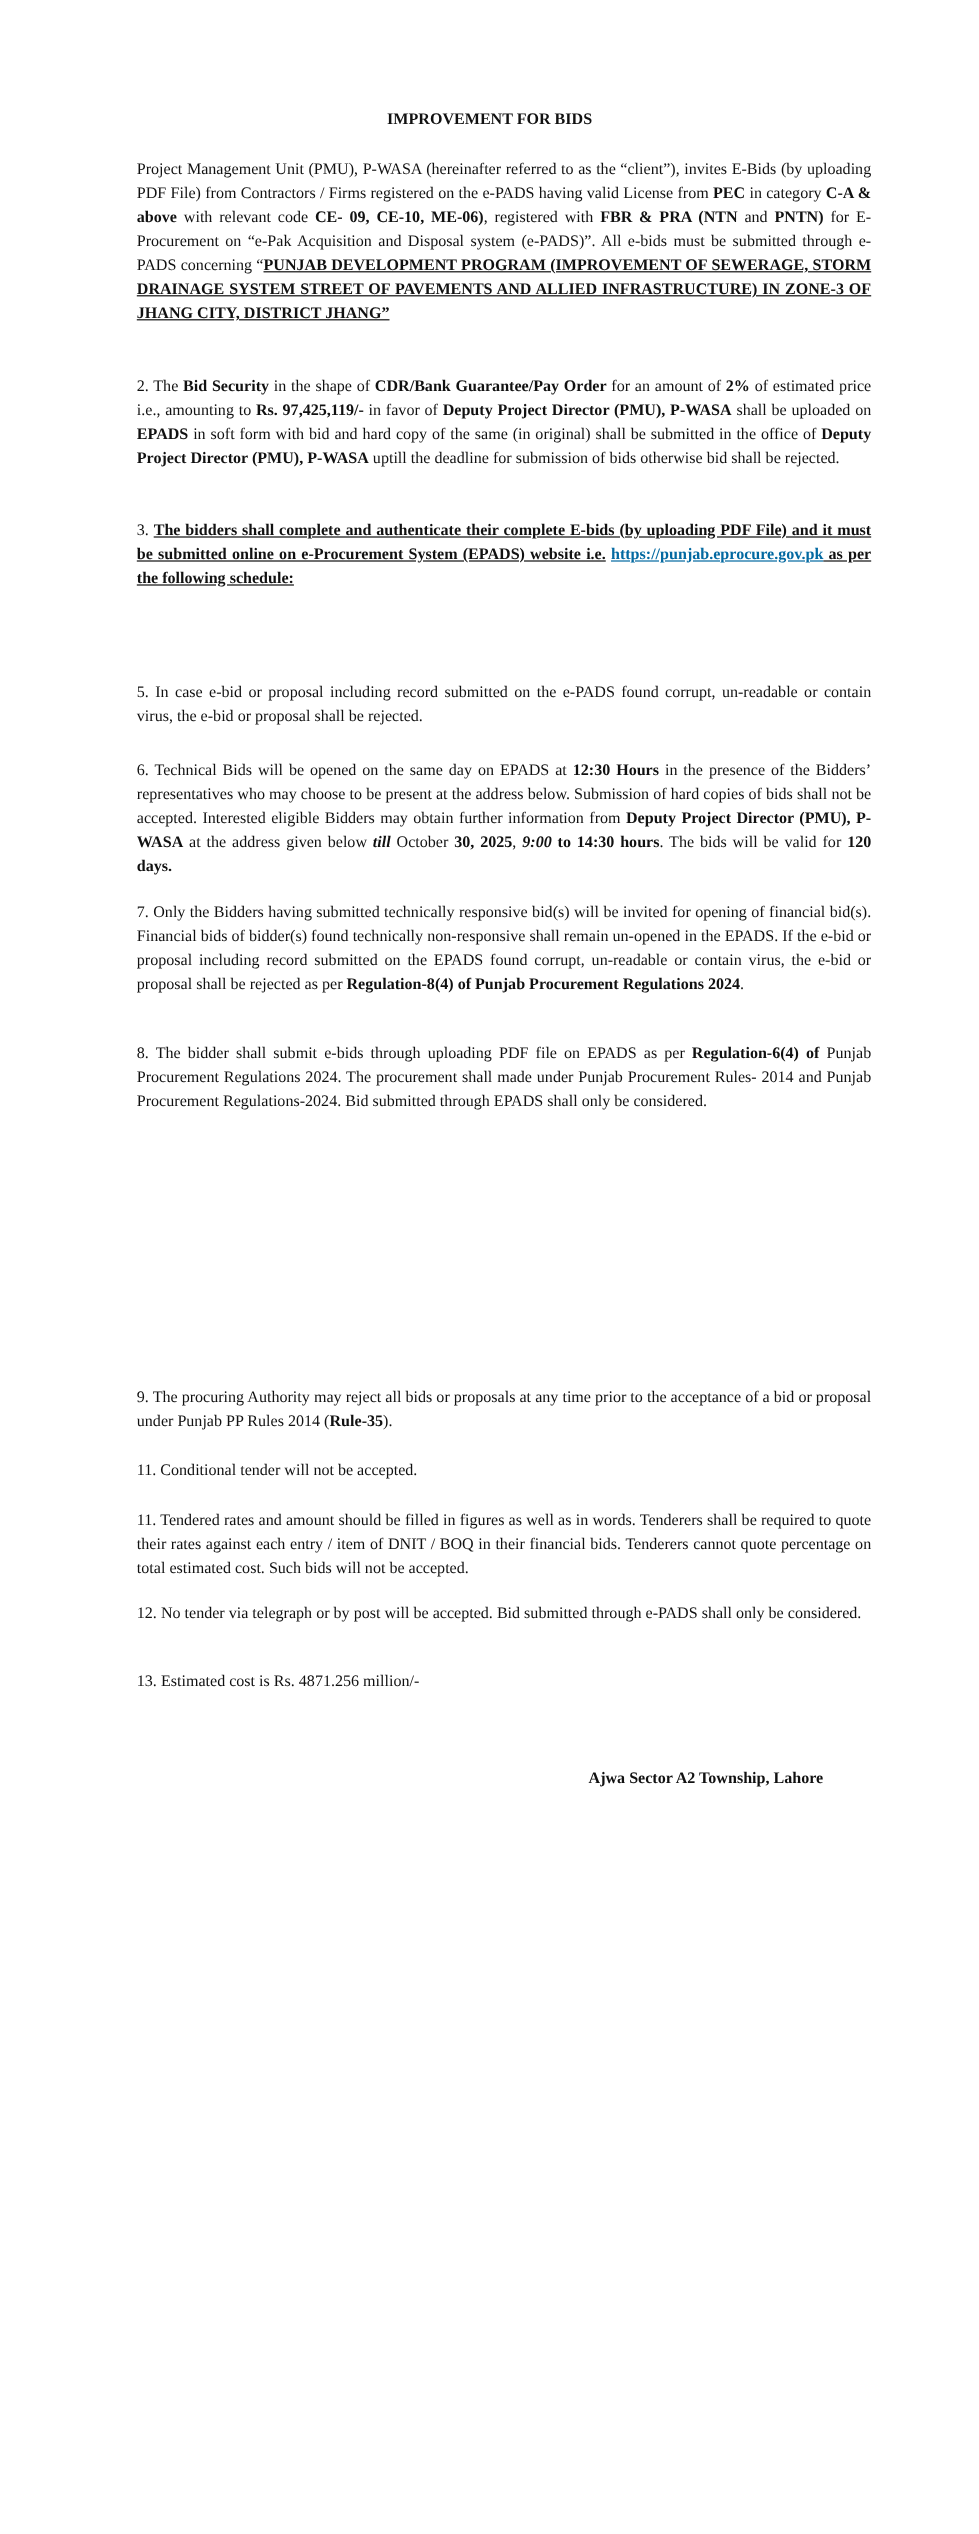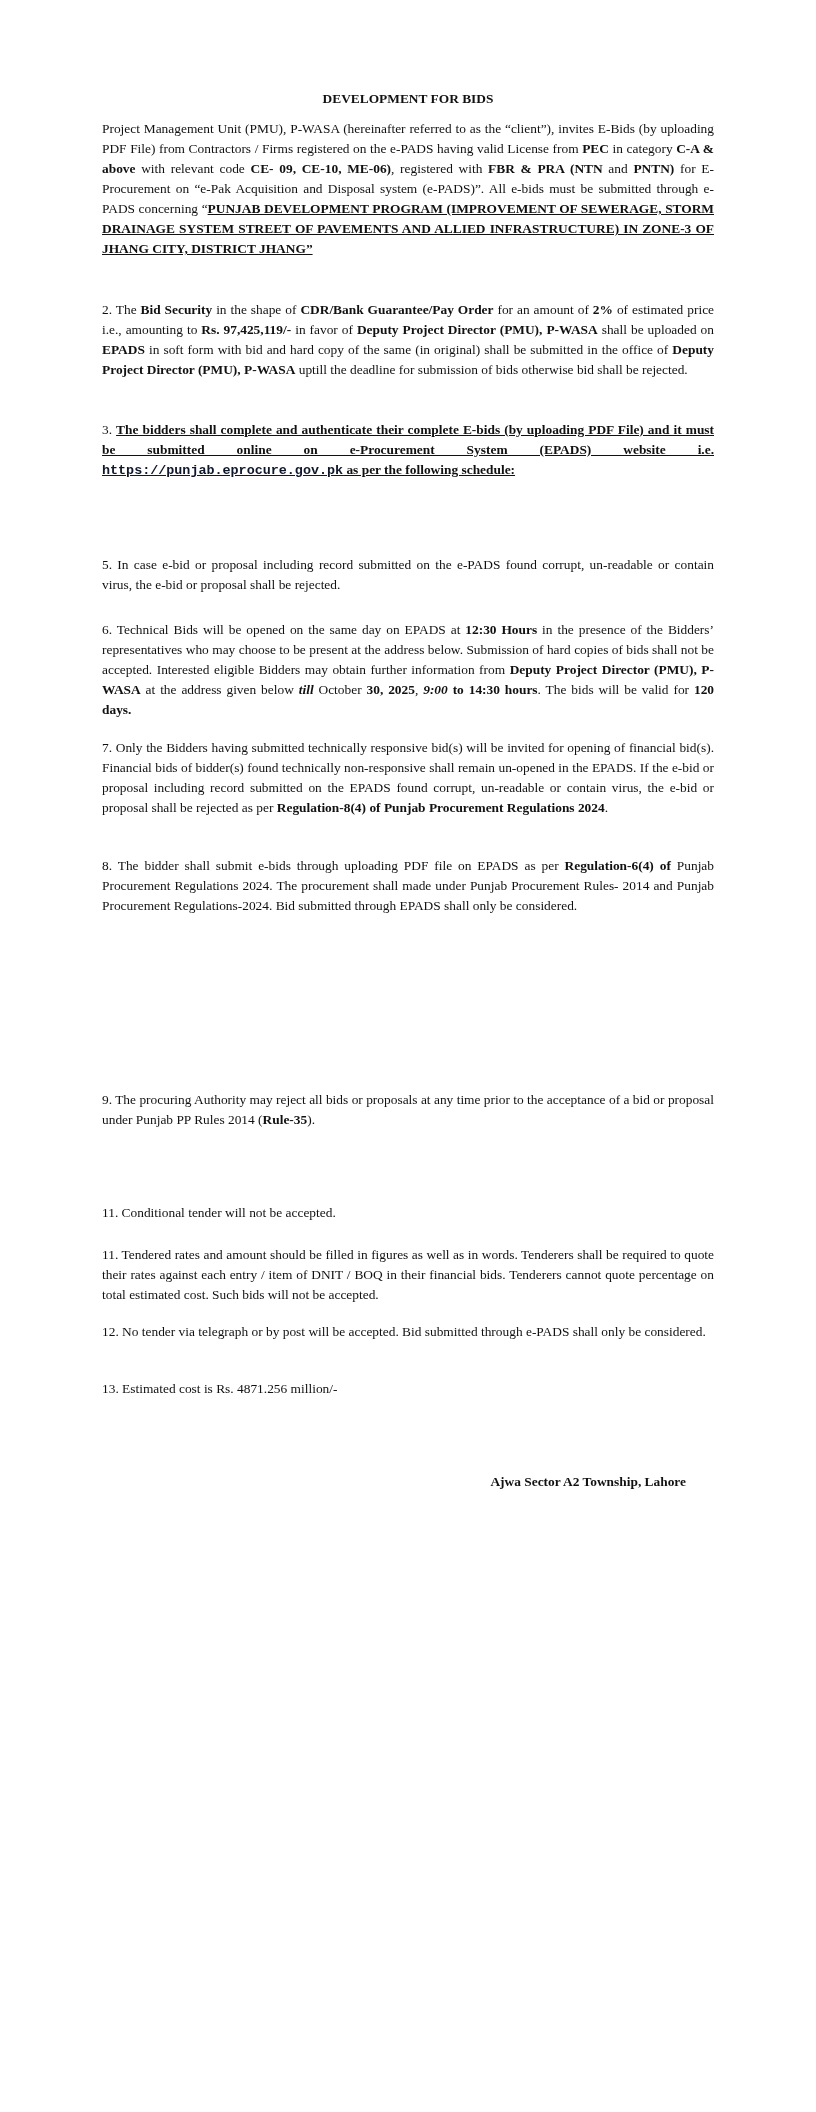"DEVELOPMENT FOR BIDS" div.title { text: DEVELOPMENT -> IMPROVEMENT }
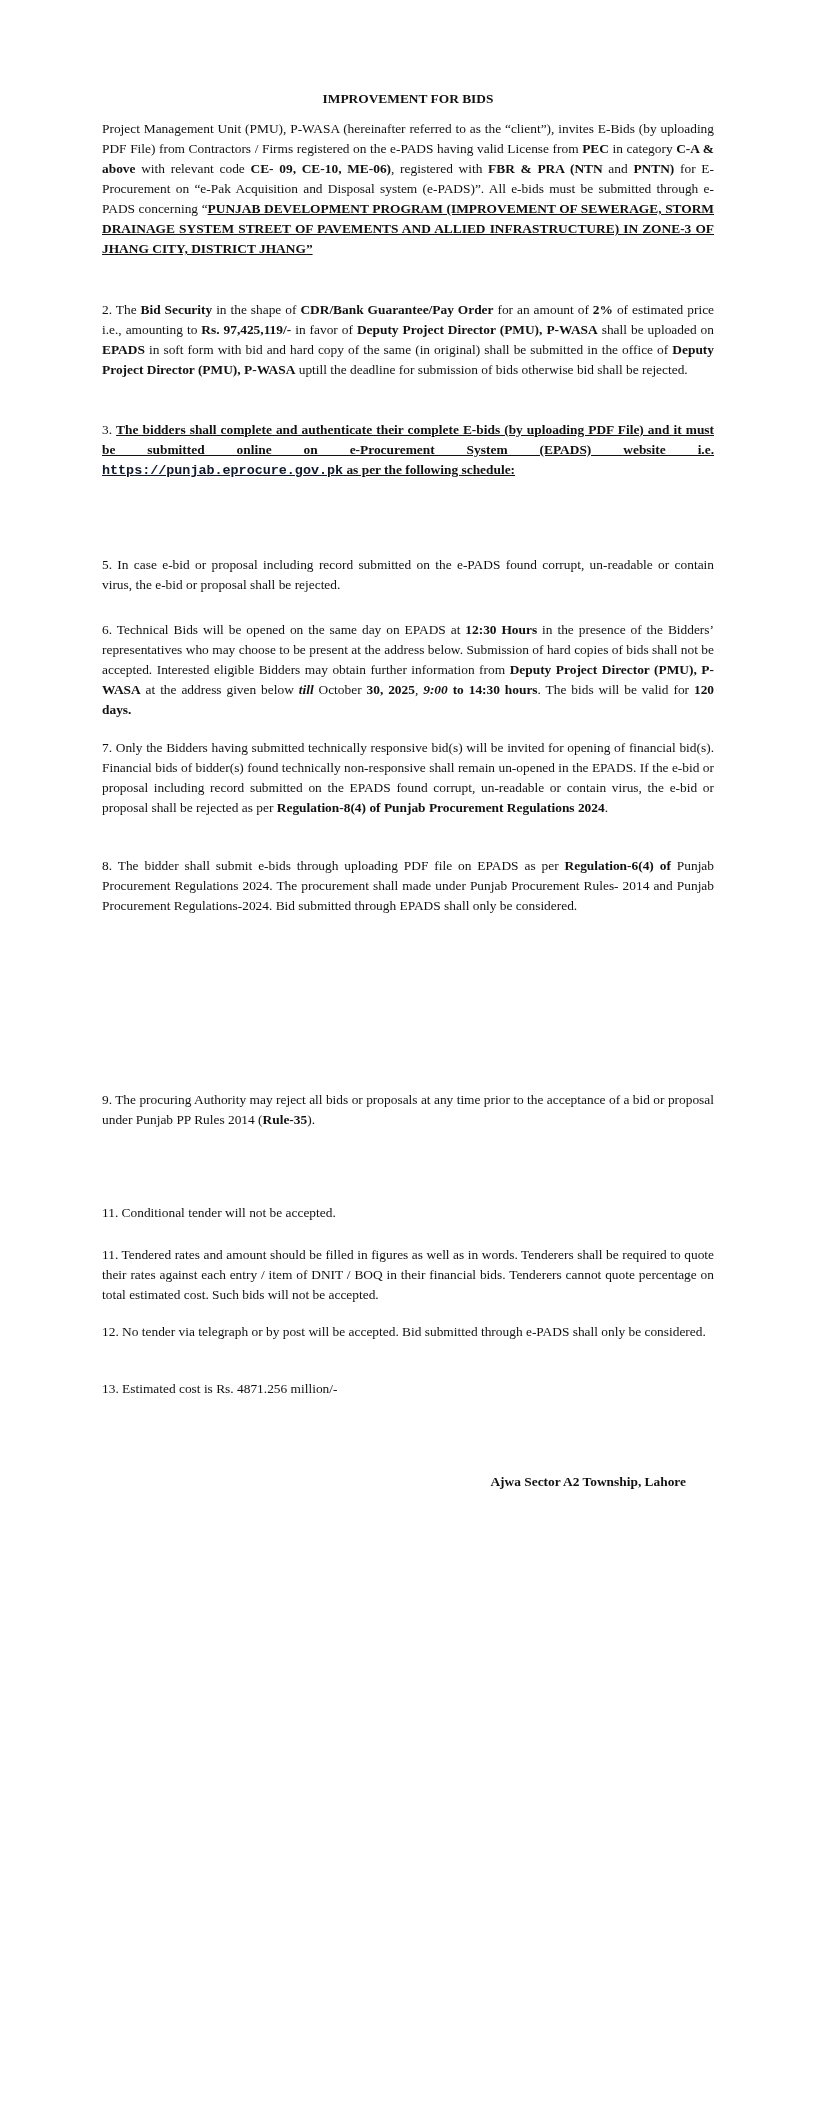"Project Management Unit (PMU), P-WASA" .para { margin: 0 -> 12px }
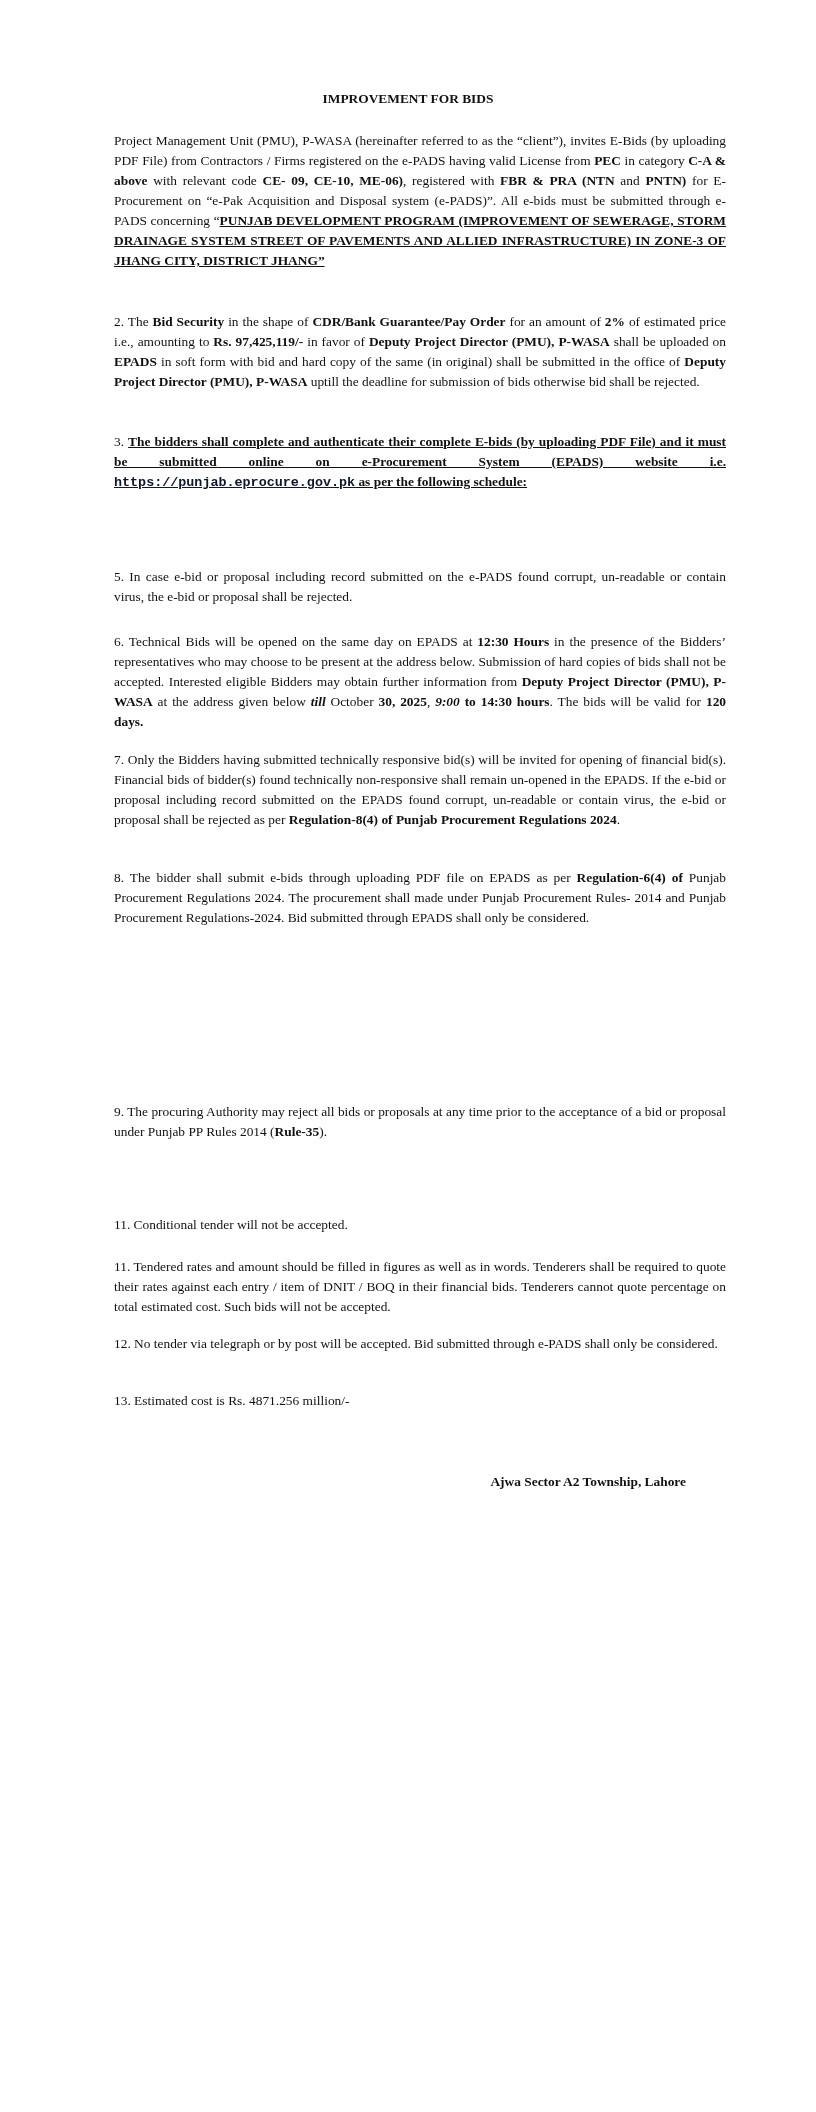"https://punjab.eprocure.gov.pk" a.link { color: #0f172a -> #0369a1; font-family: Liberation Mono, monospace -> none }
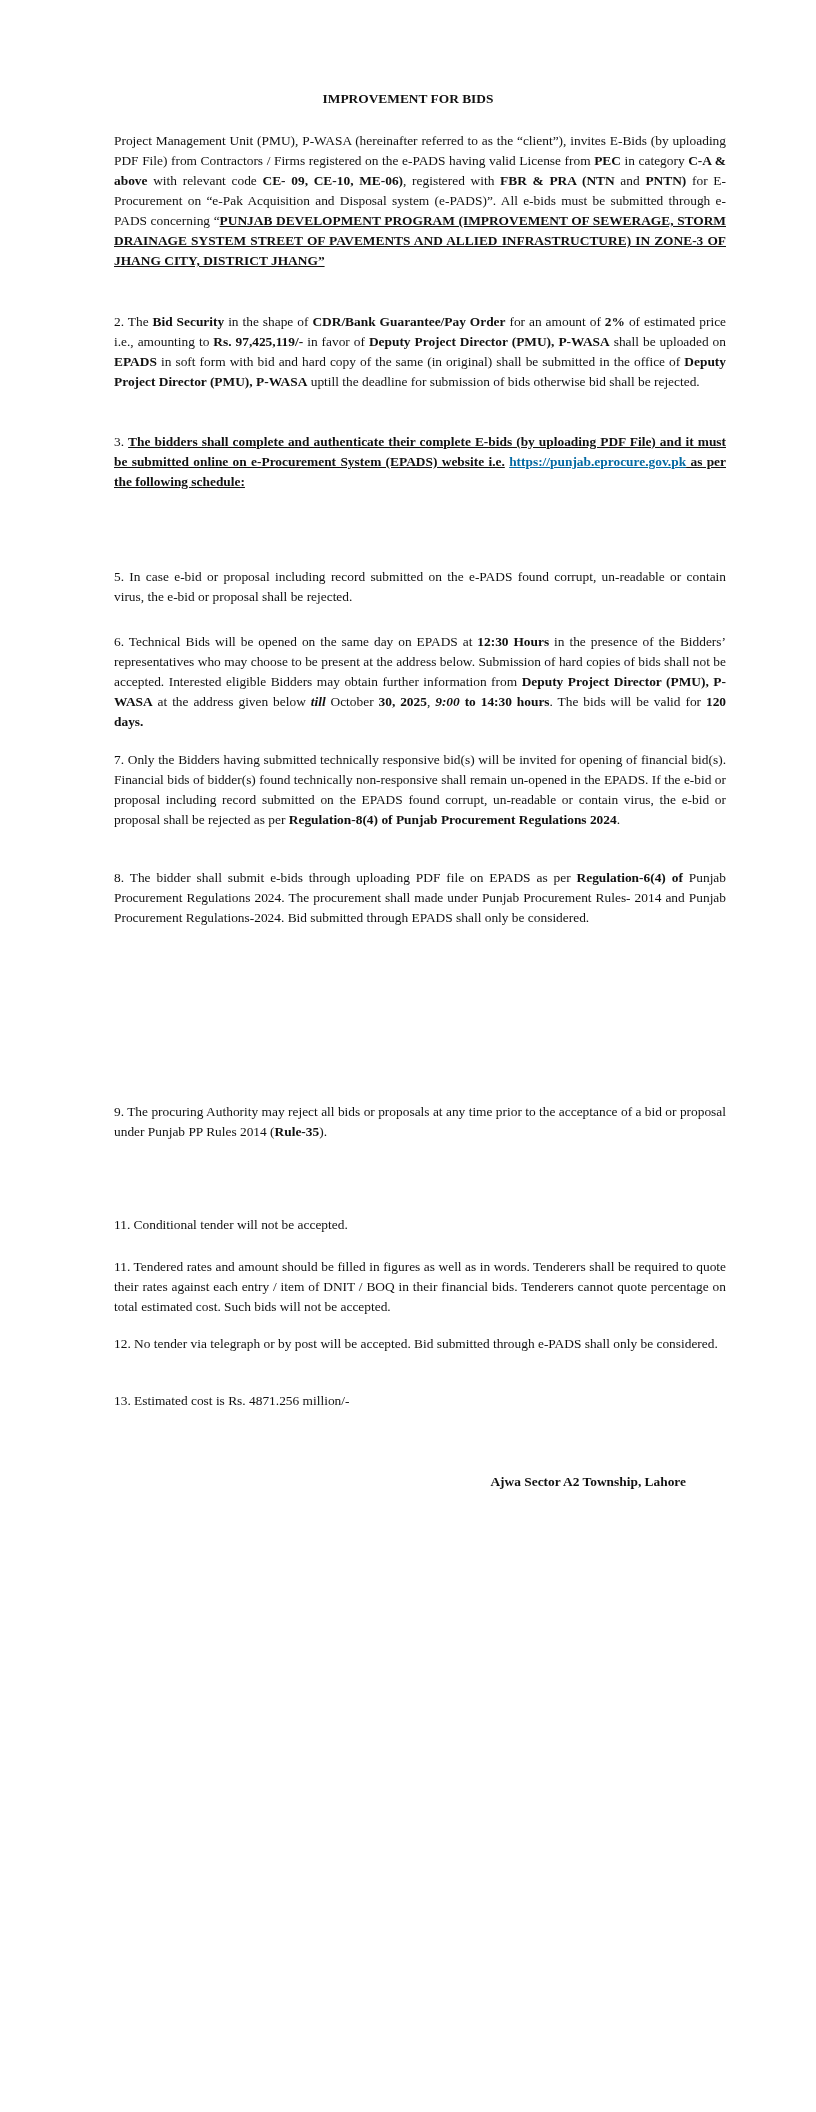"9. The procuring Authority may" p.para { top: 1090px -> 1142px }
